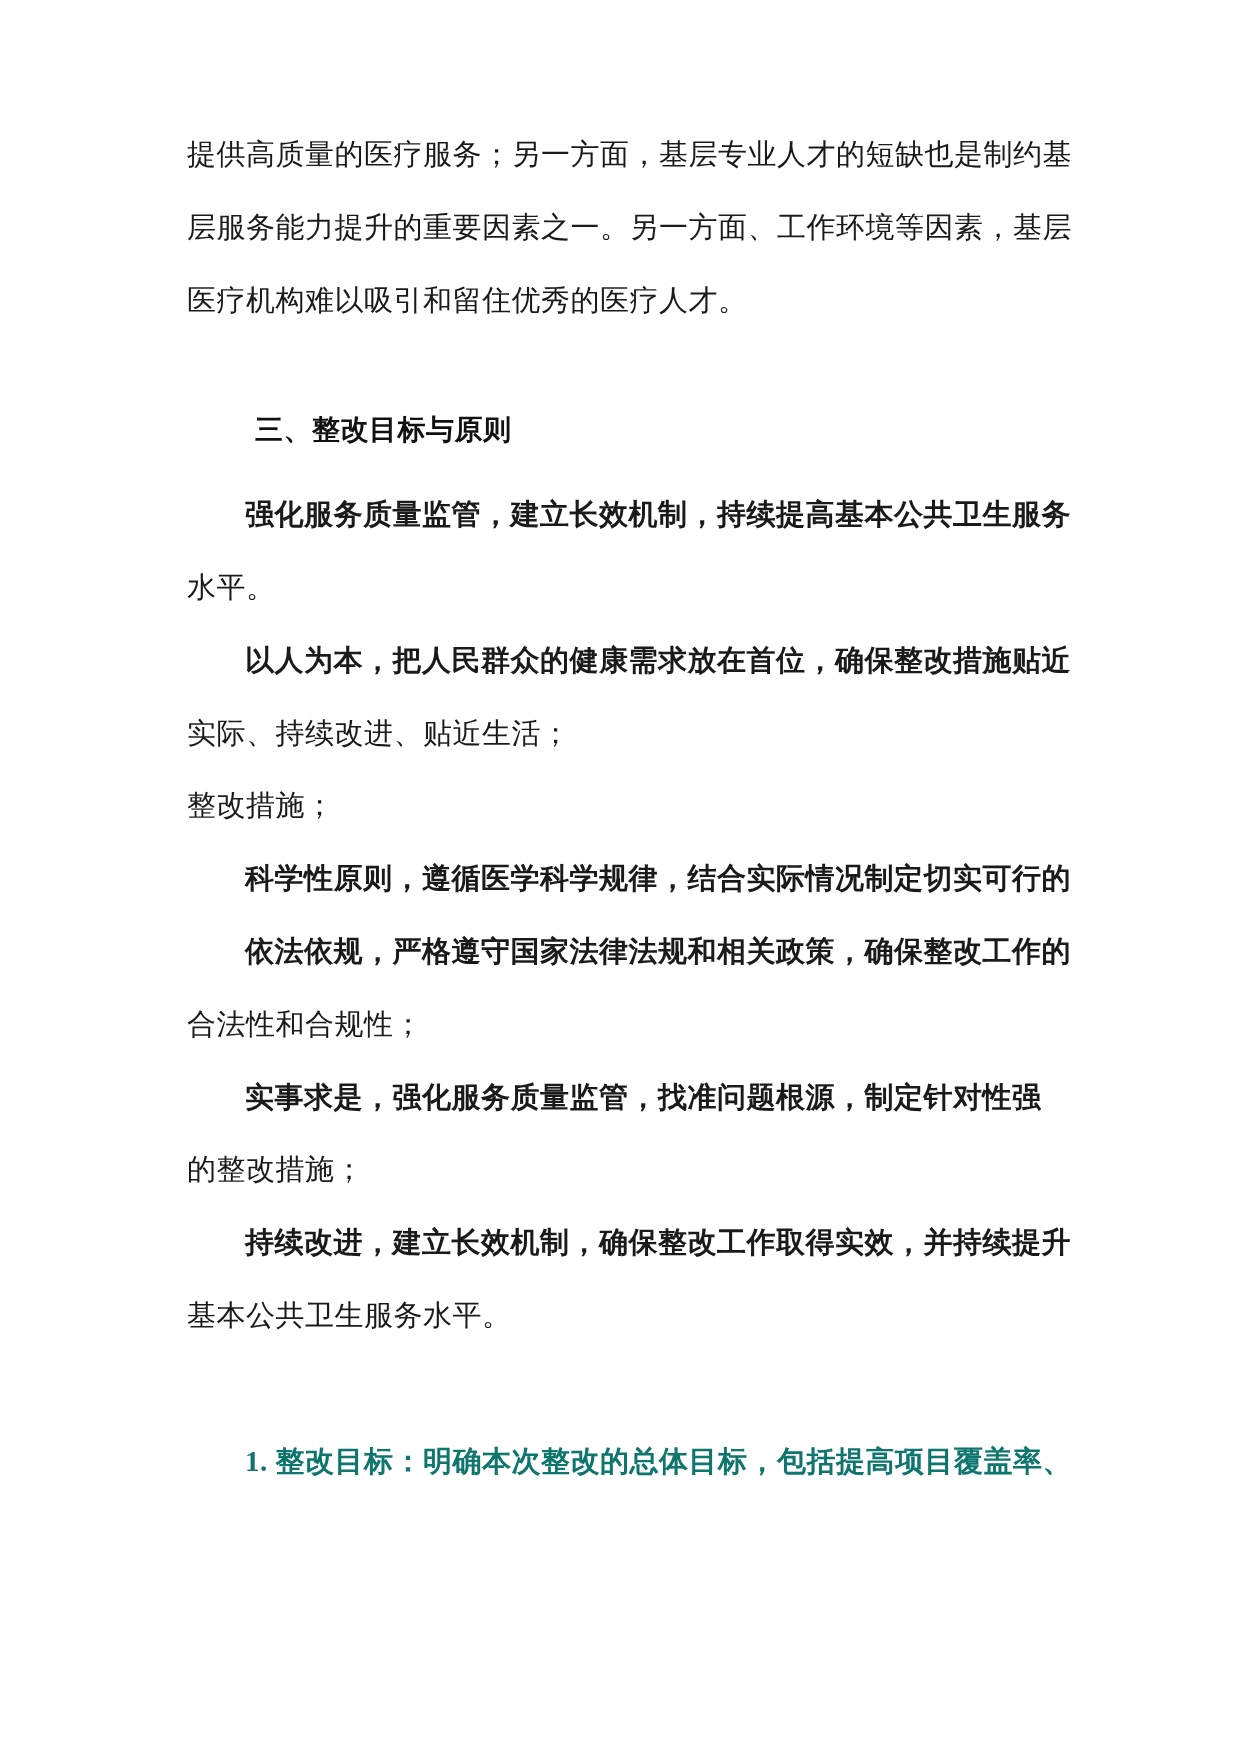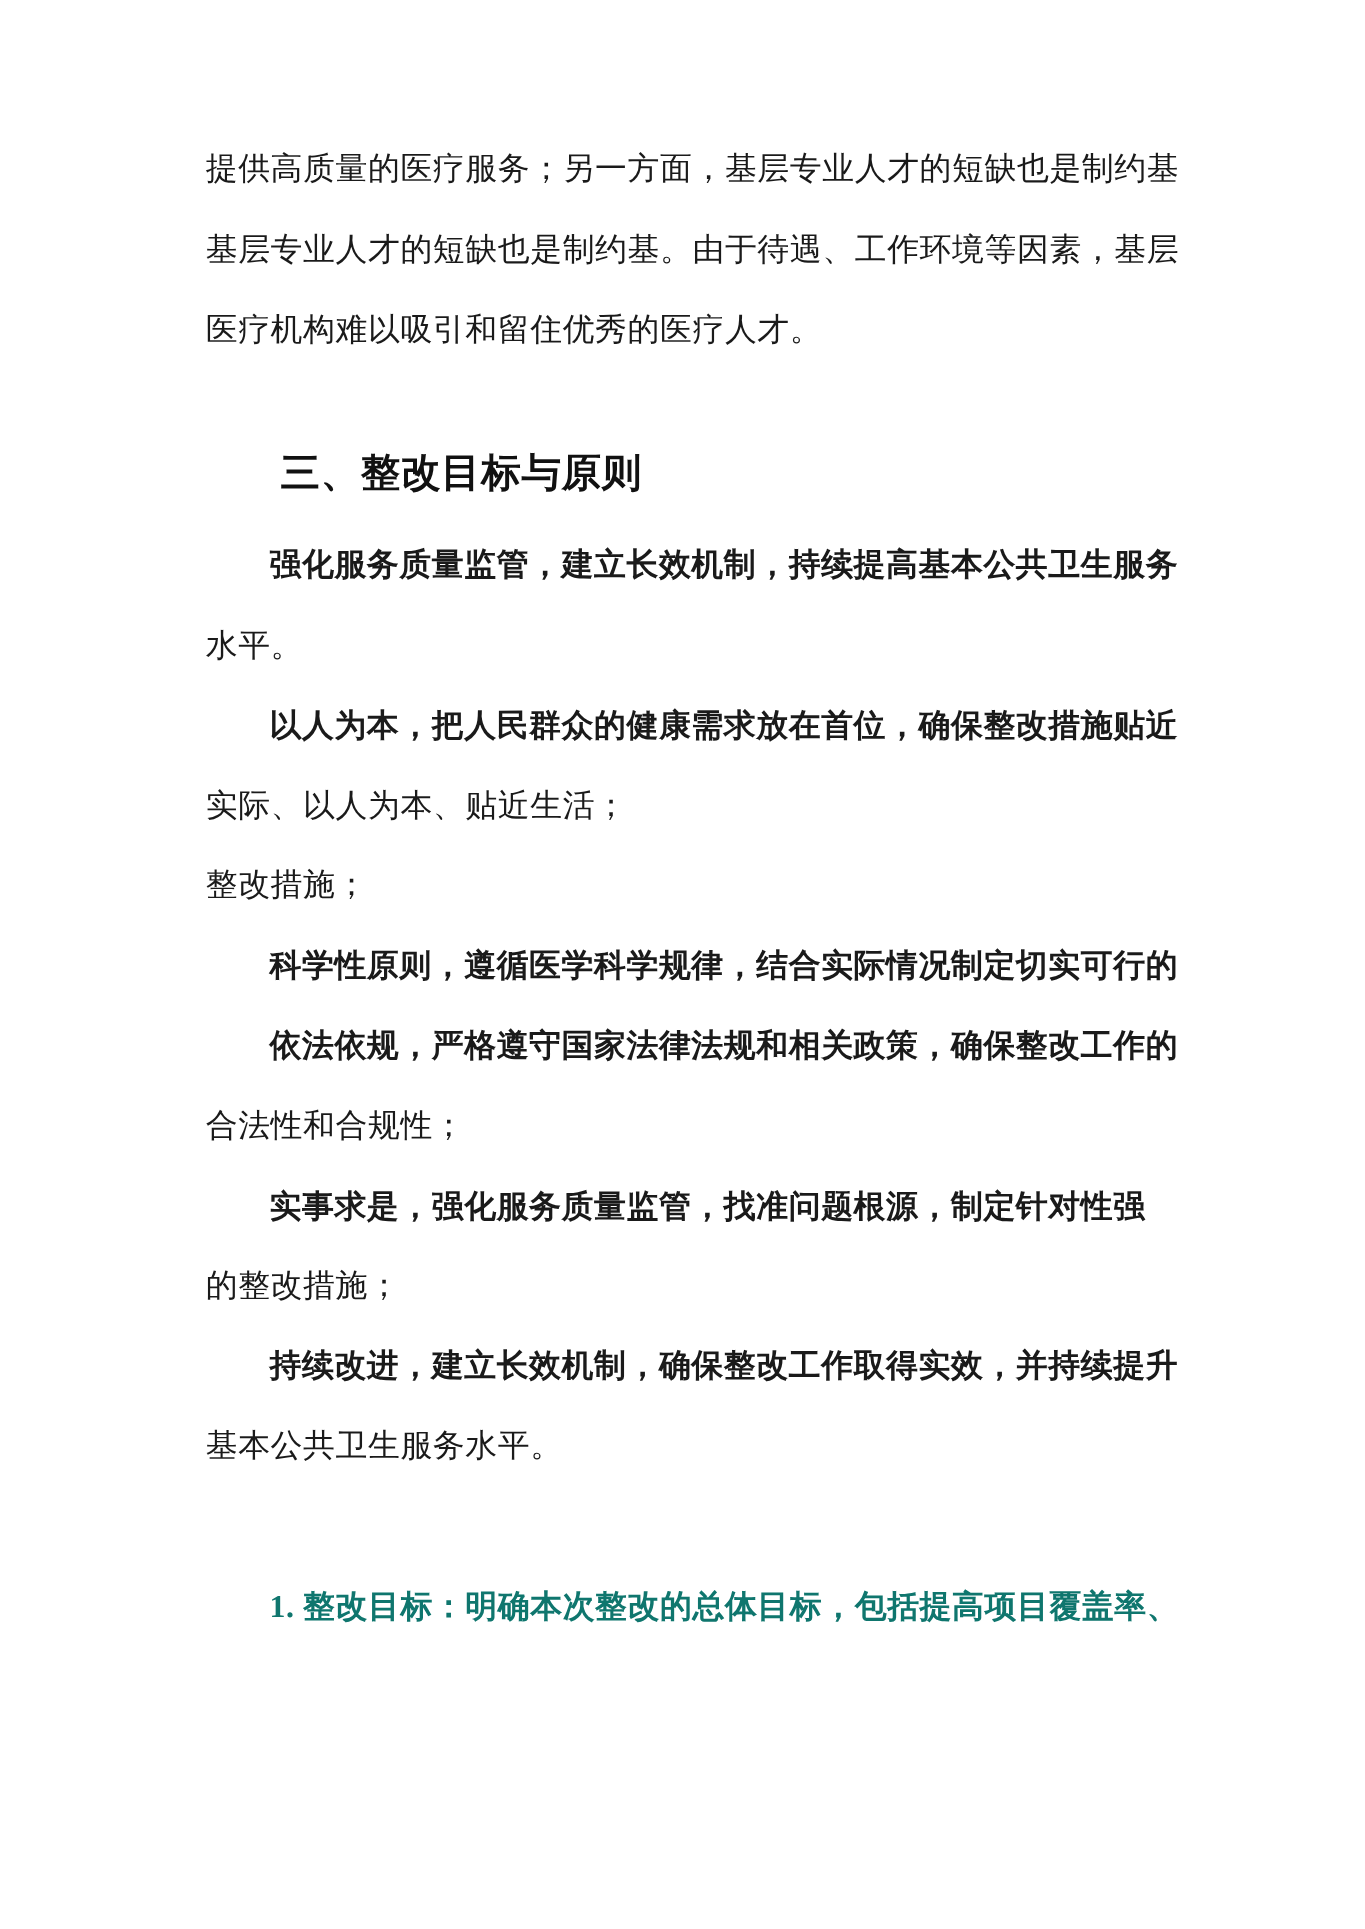"基层专业人才的短缺也是制约基。由于待遇、工作环境等因素，基层" div.line { text: 基层专业人才的短缺也是制约基。由于待遇 -> 层服务能力提升的重要因素之一。另一方面 }
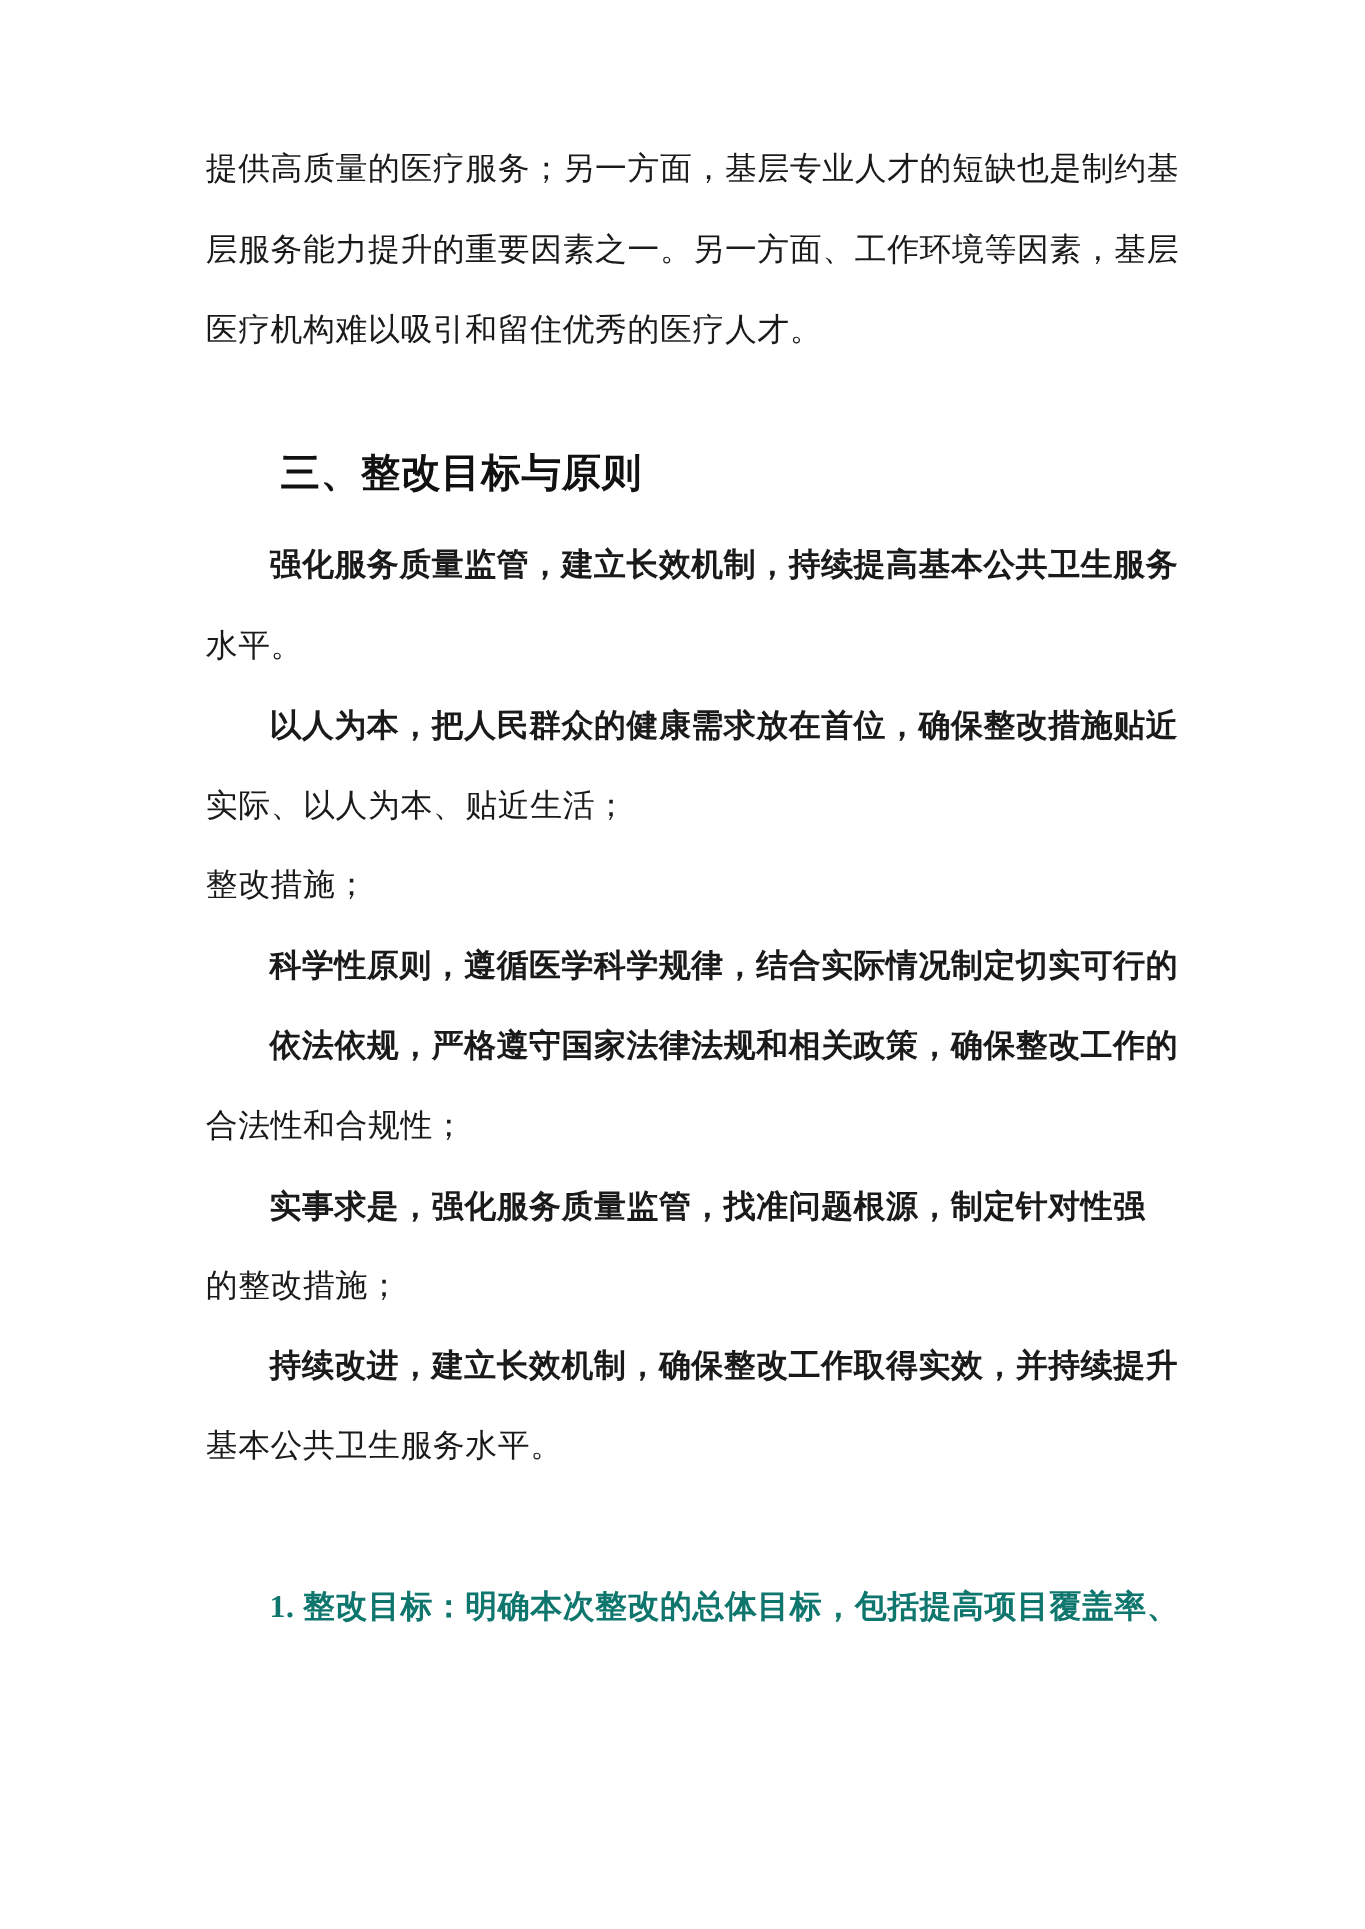"三、整改目标与原则" .heading { font-size: 36px -> 28px }
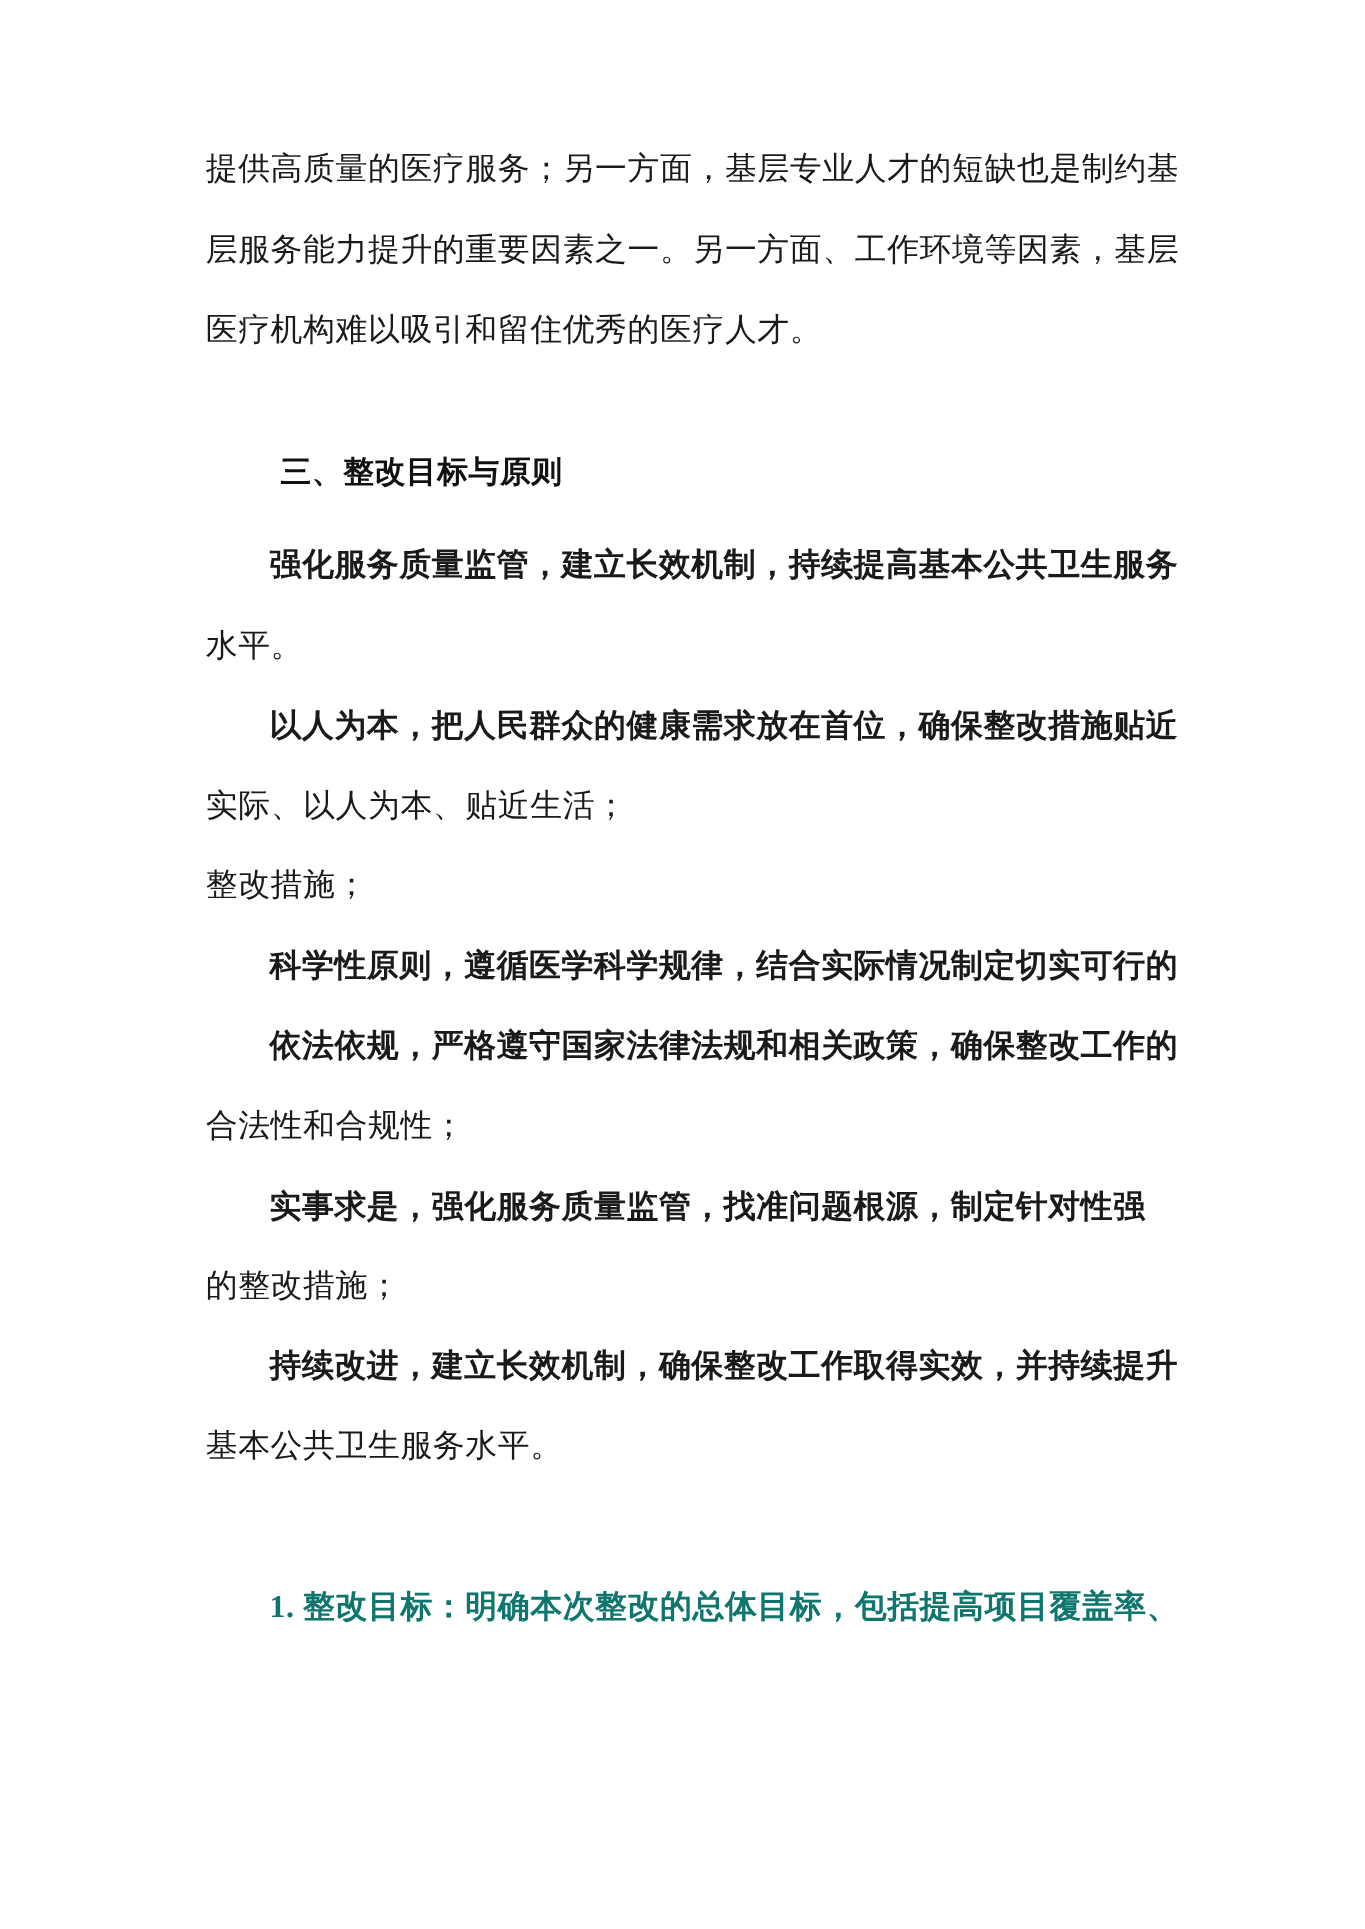"实际、以人为本、贴近生活；" div.line { text: 以人为本 -> 持续改进 }
